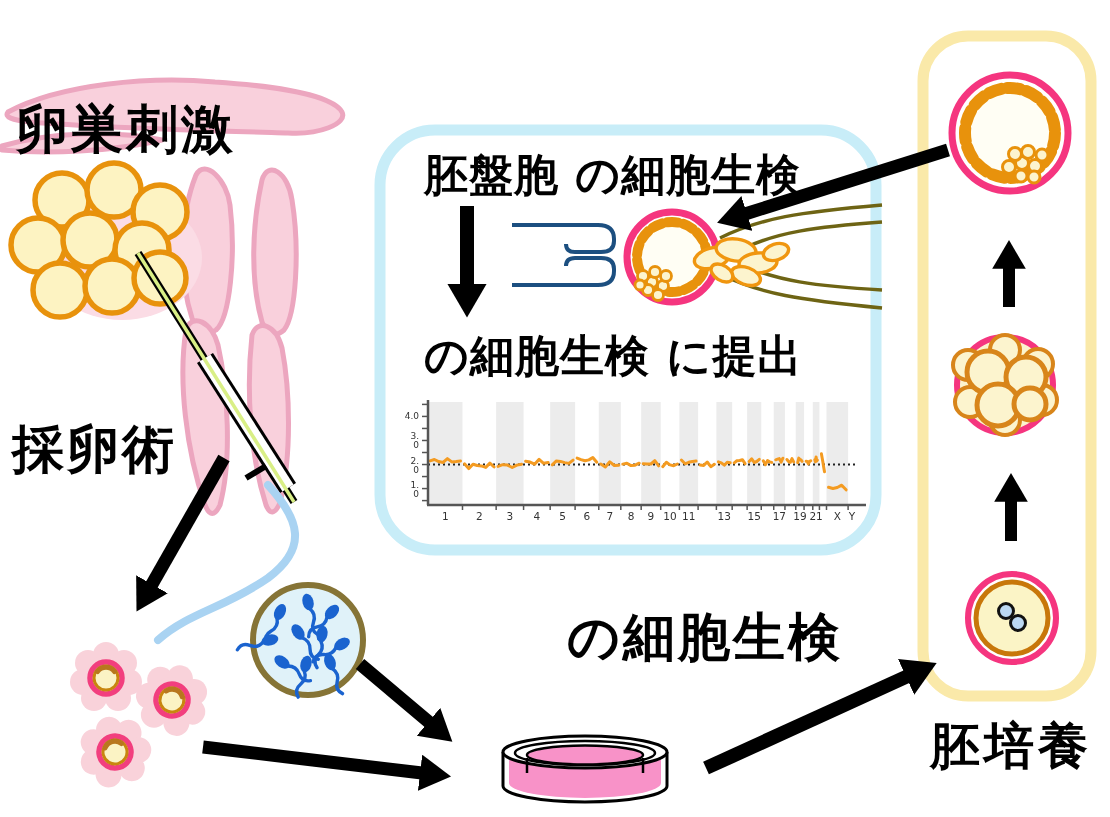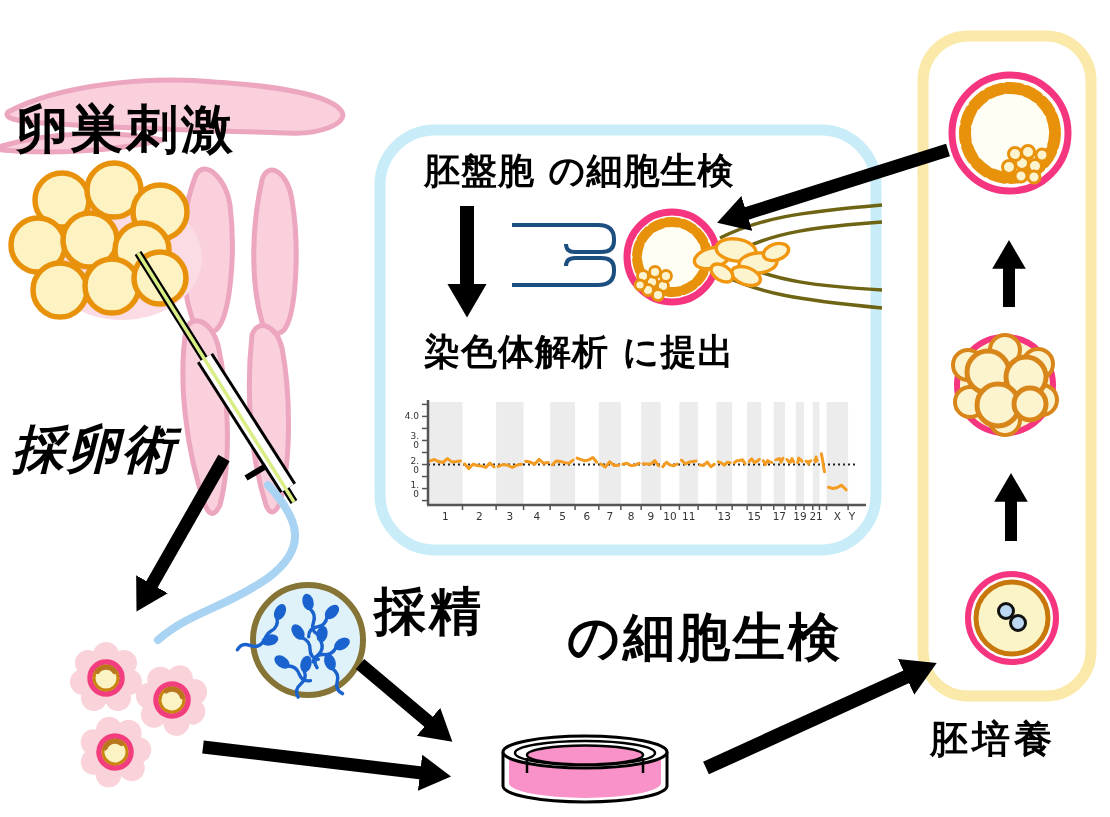"胚盤胞 の細胞生検" .lbl-mid { font-size: 36px -> 44px }
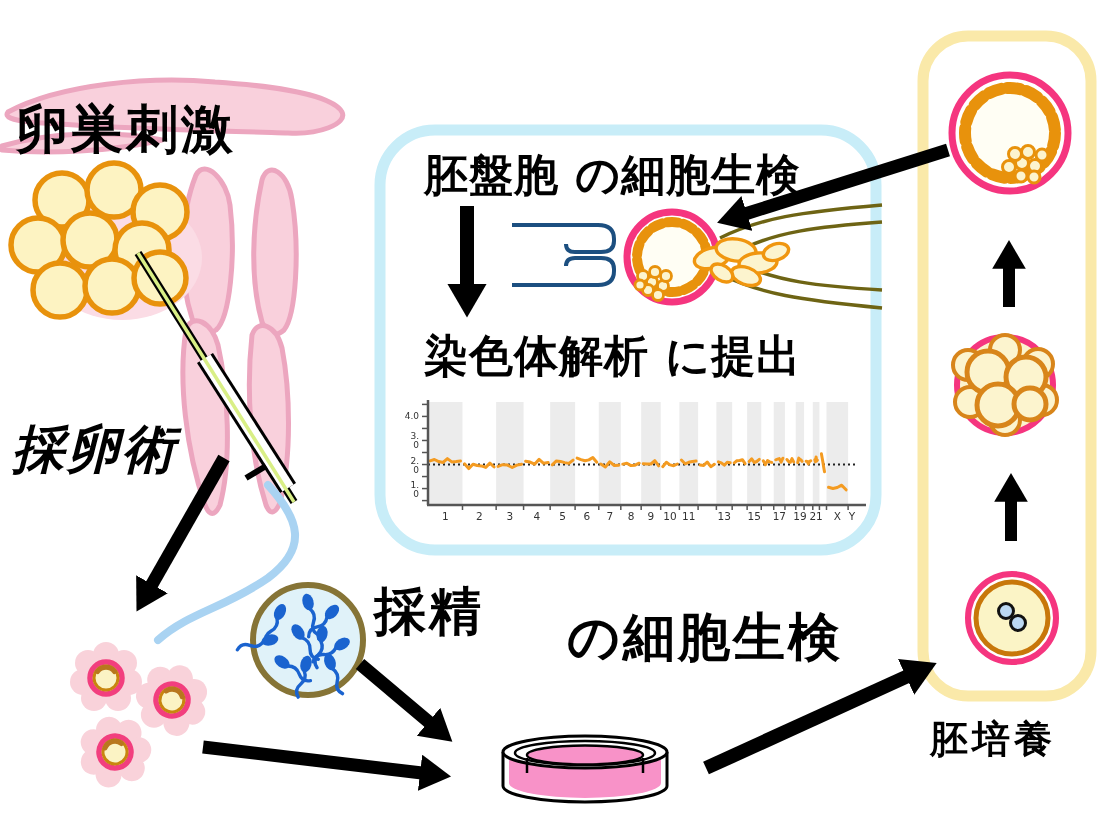"染色体解析 に提出" div.lbl { text: 染色体解析 -> の細胞生検 }
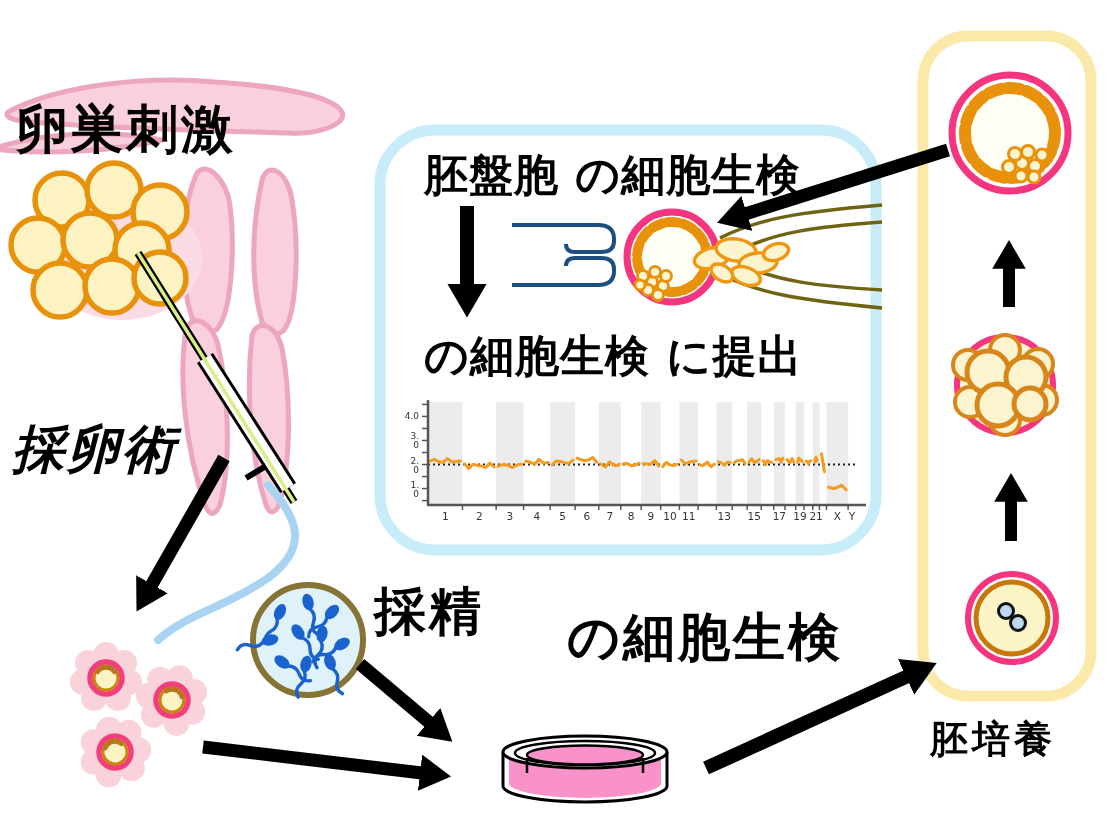"採卵術" div.lbl { font-style: italic -> none }
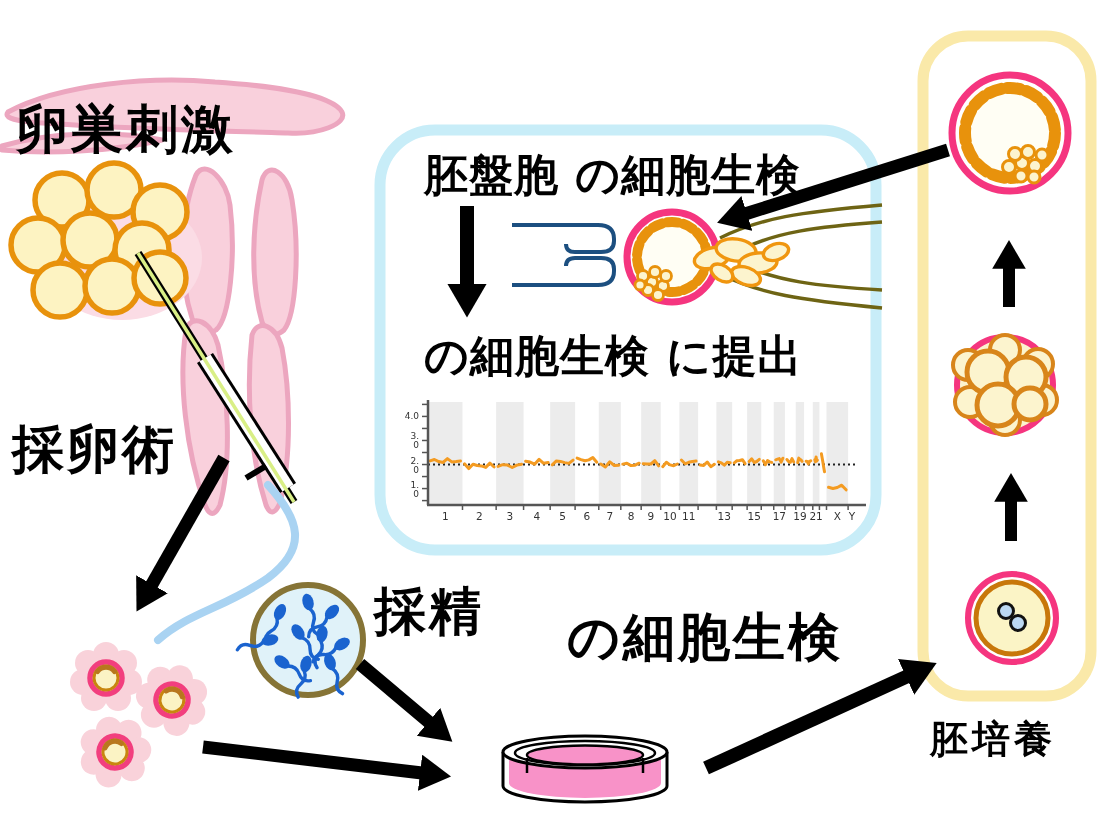"採精" div.lbl { html: <div>採精</div> -> none }
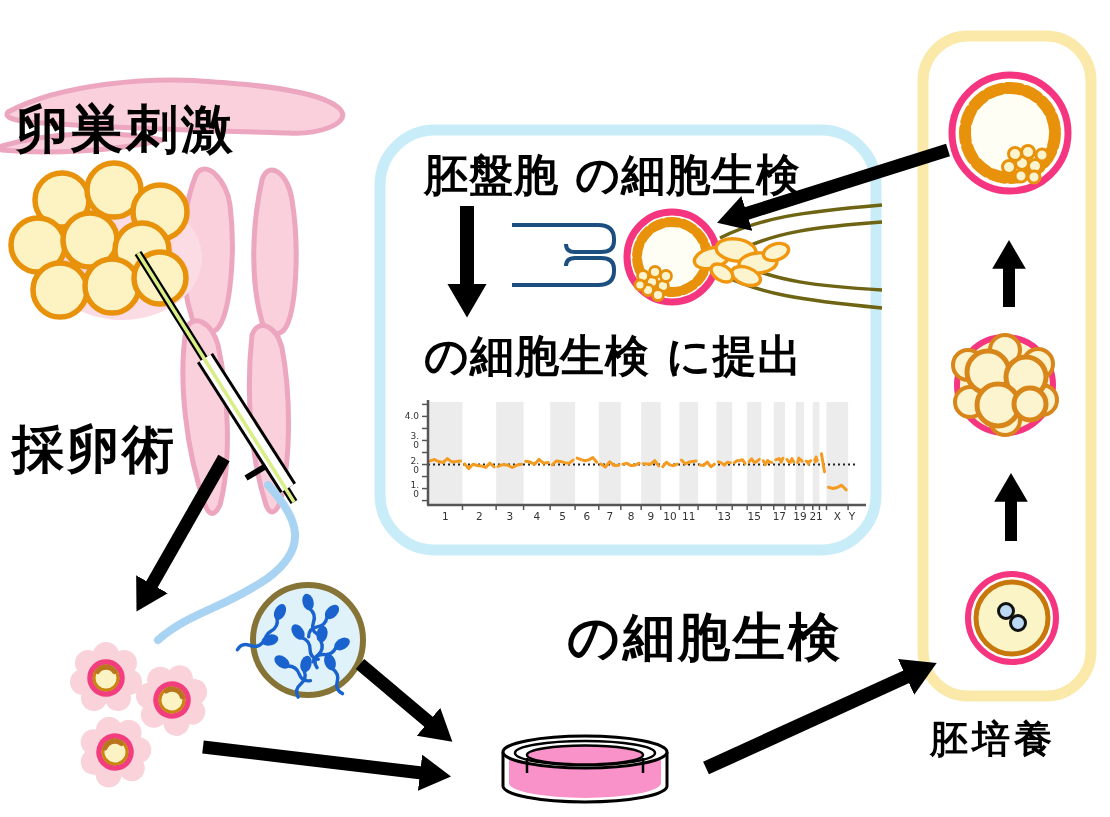"胚培養" div.lbl { font-size: 38px -> 50px }
